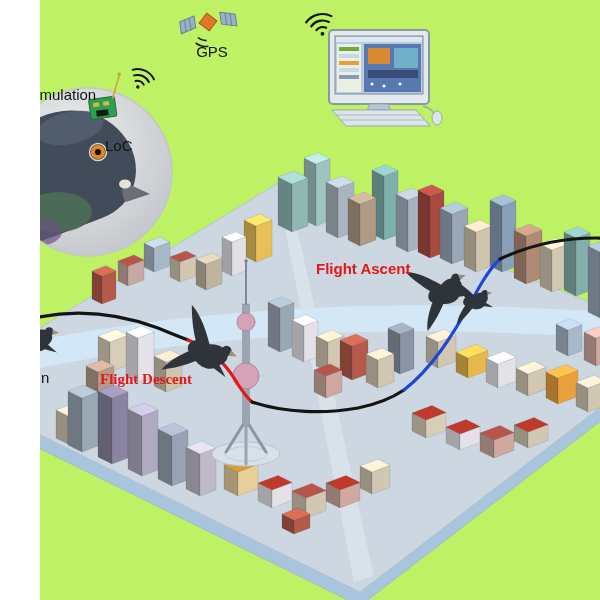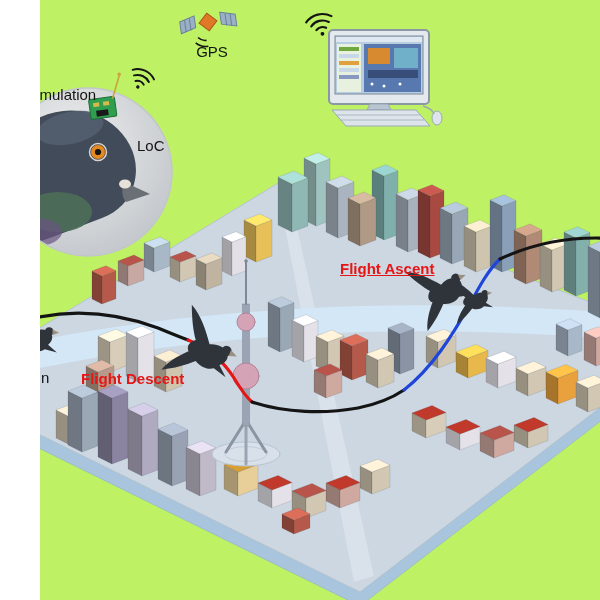"LoC" div.lbl { left: 97px -> 65px }
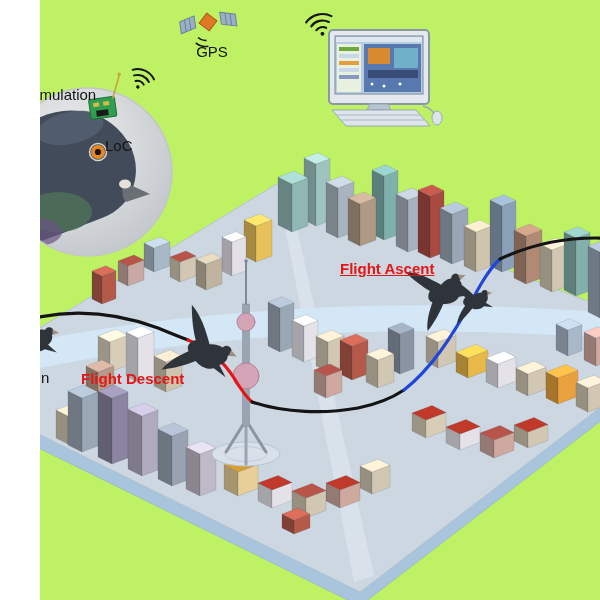"Flight Ascent" div.lbl { left: 300px -> 276px; text-decoration: underline -> none }
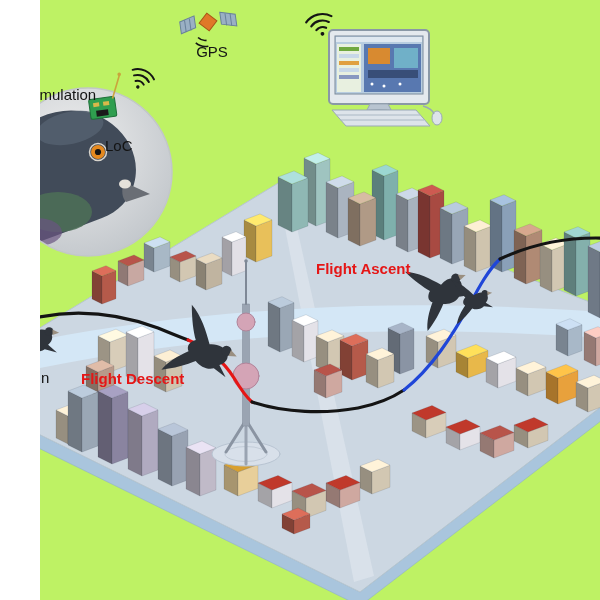"Flight Descent" div.lbl { font-family: none -> Liberation Serif, serif; left: 41px -> 60px }
